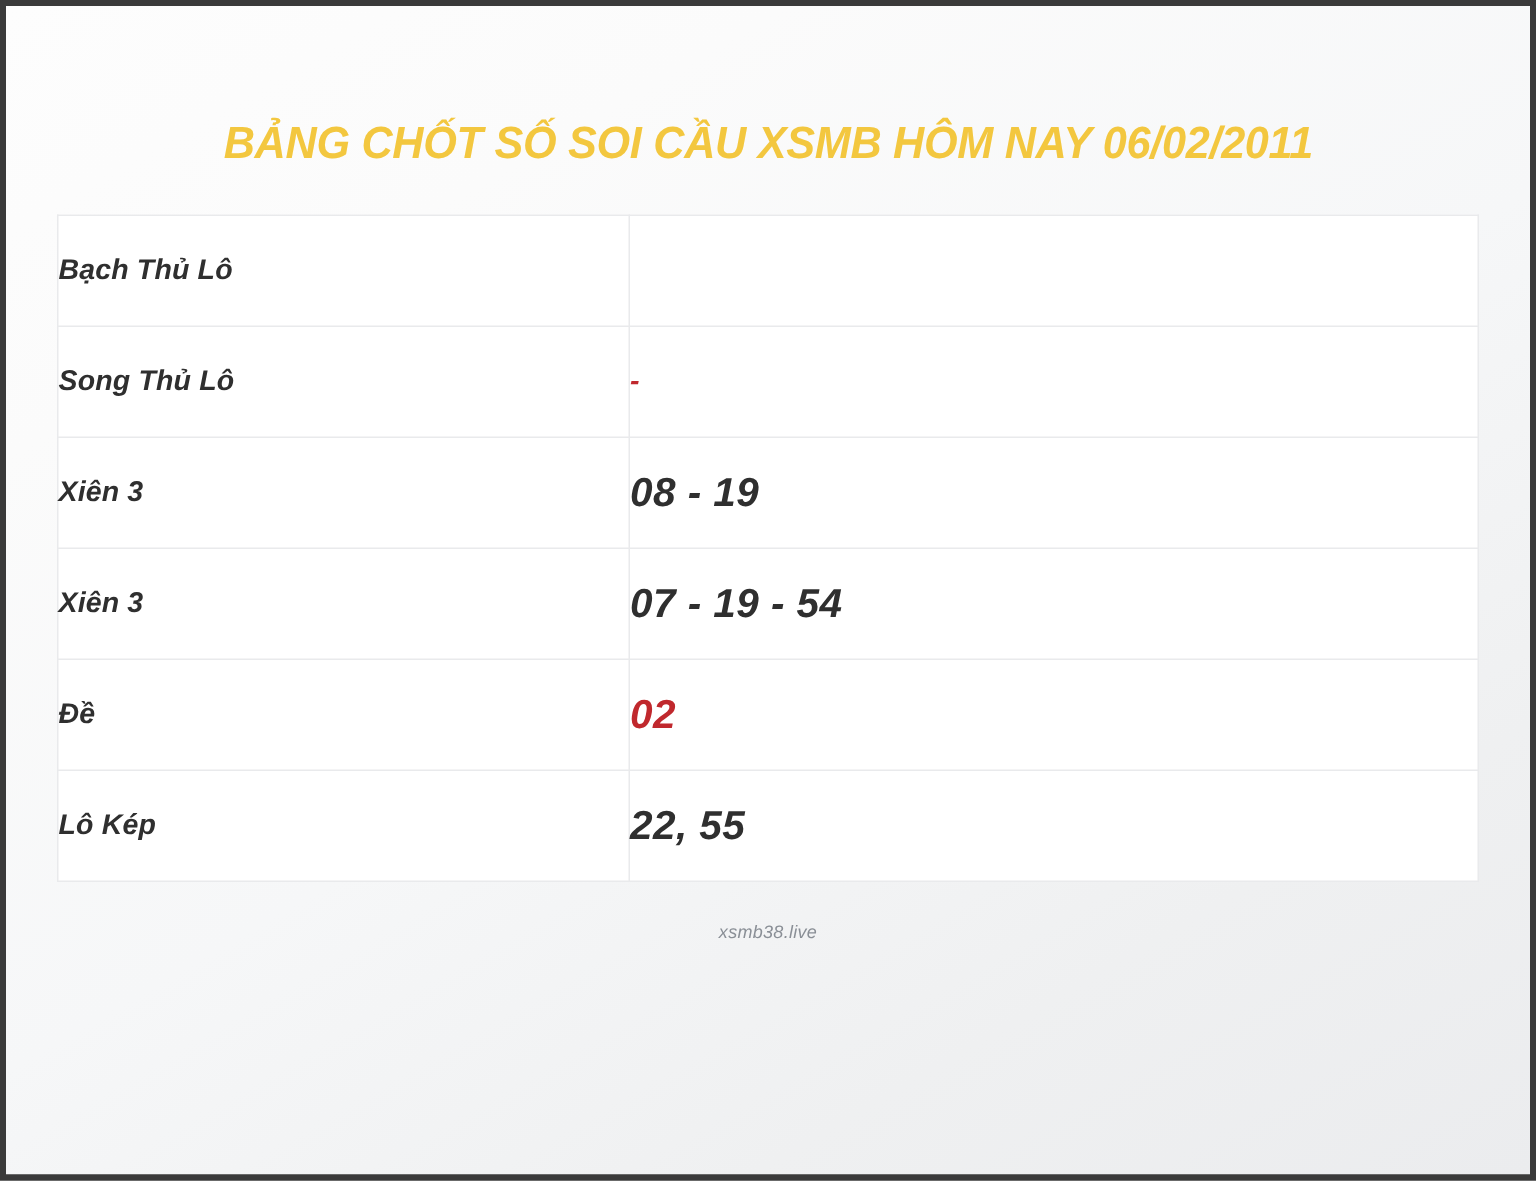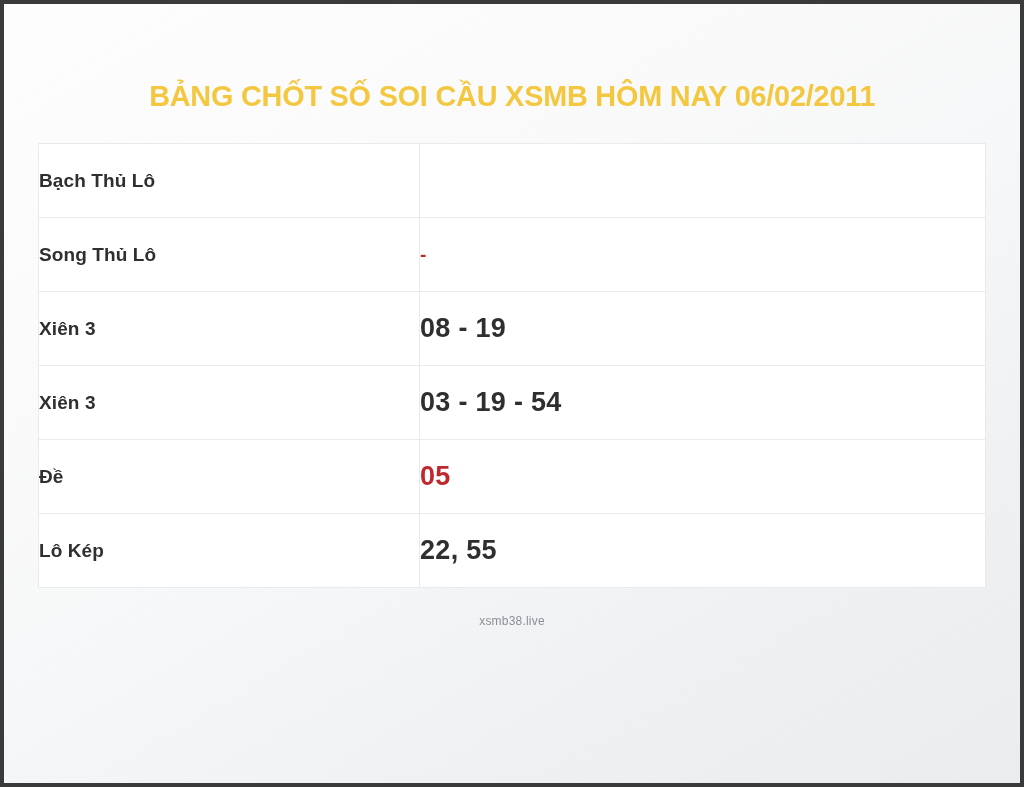"BẢNG CHỐT SỐ SOI CẦU" .page-frame { font-style: none -> italic }
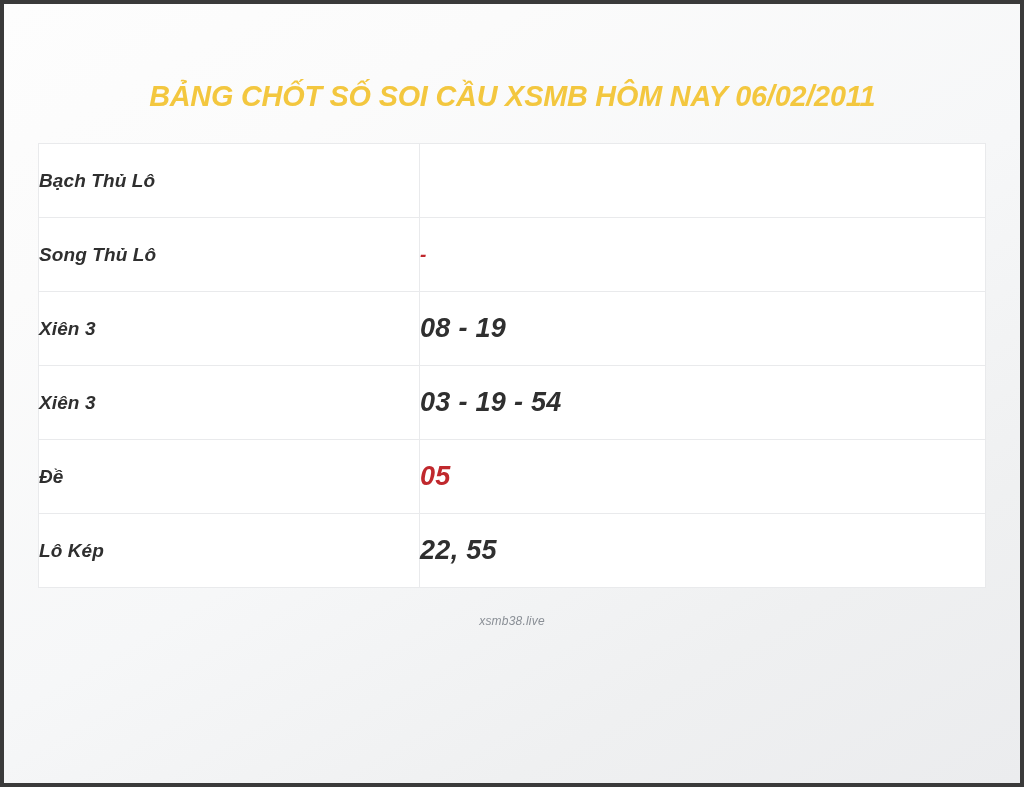"03 - 19 - 54" td.value-cell { text: 03 -> 07 }
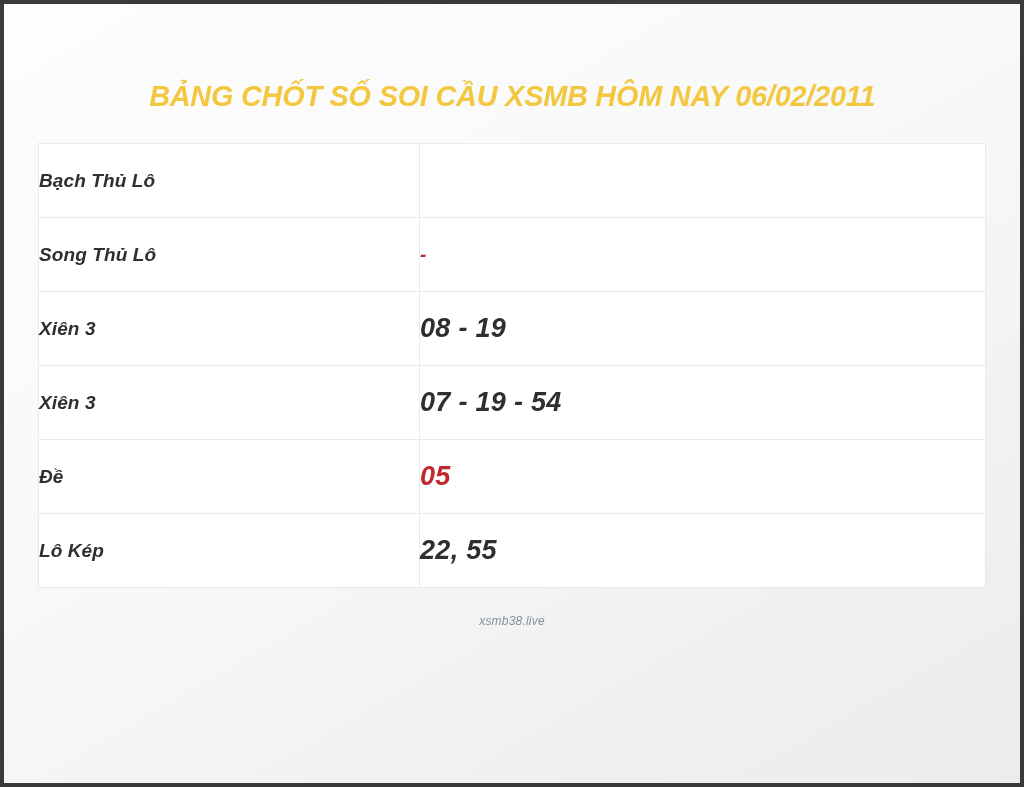"05" td.value-cell { text: 05 -> 02 }
